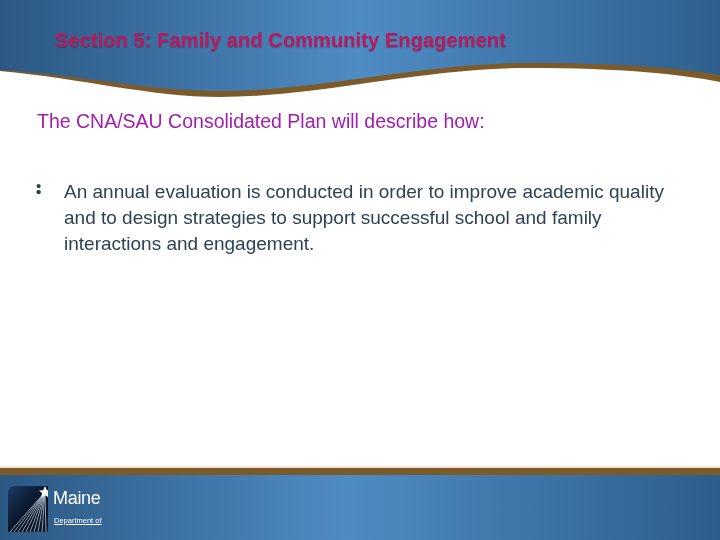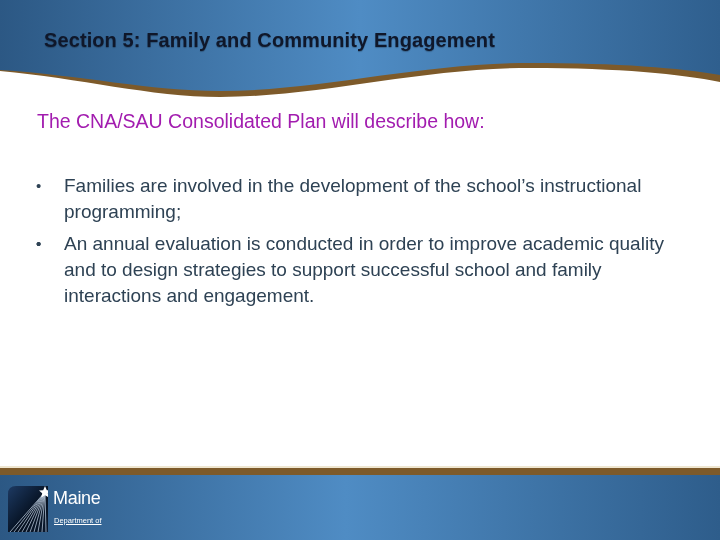"Section 5: Family and Community" .slide-title { color: #0f172a -> #be185d; left: 44px -> 55px }
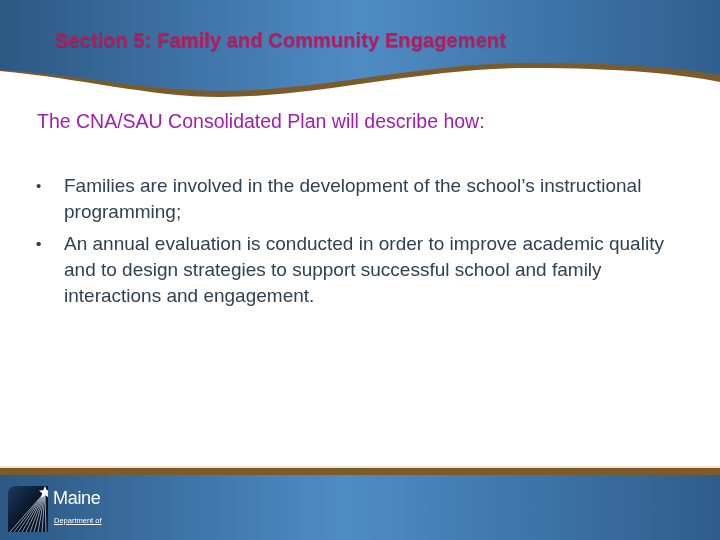"Families are involved in the" span { html: <span>Families are involved in the development of the school’s instructional programming;</span> -> none }
